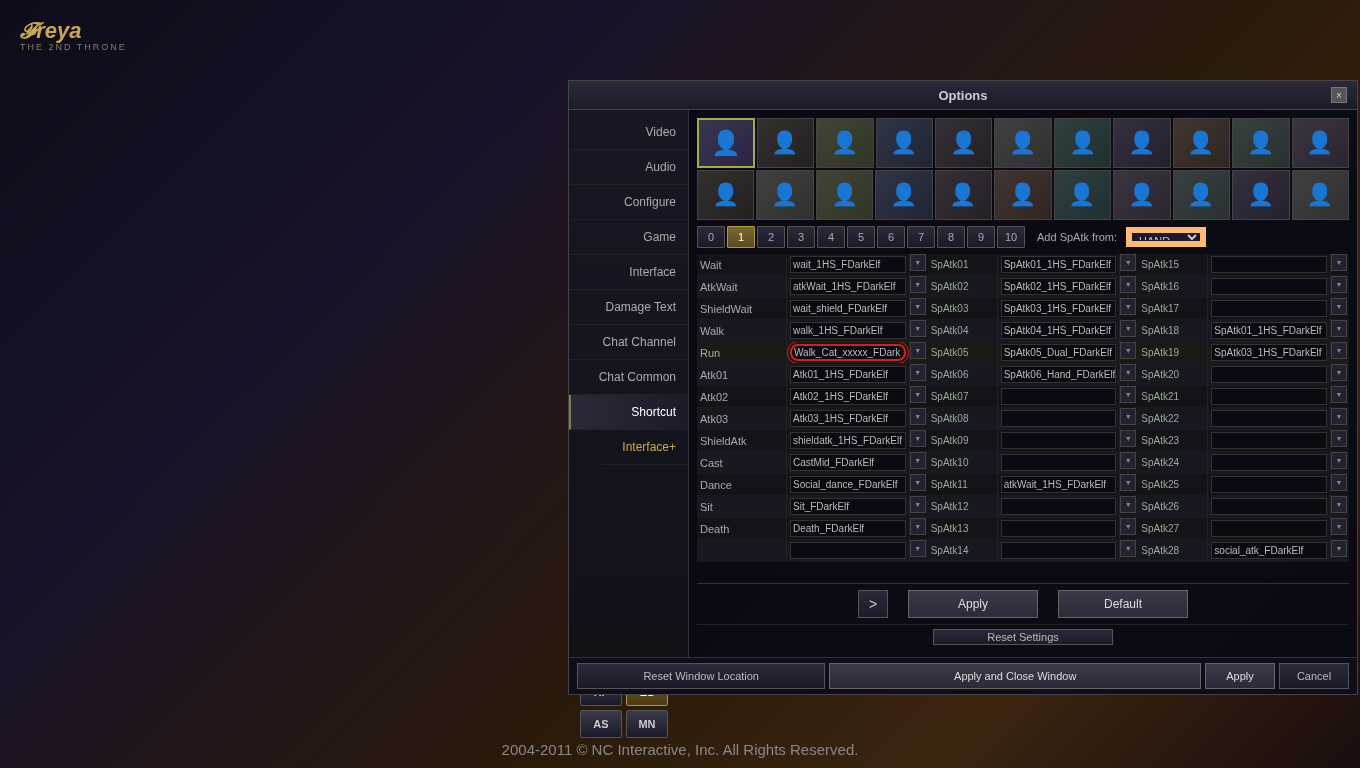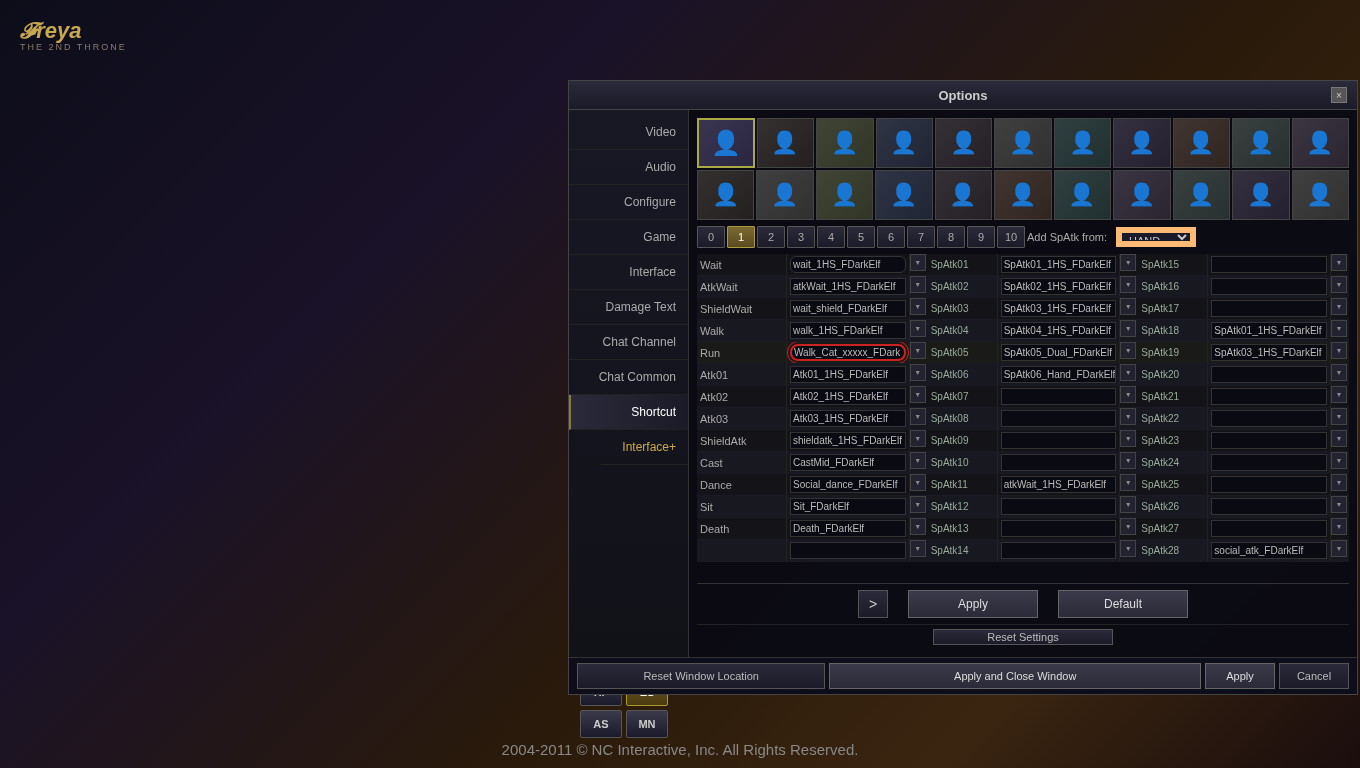"Add SpAtk from:" .add-spatk { margin-left: none -> 10px }
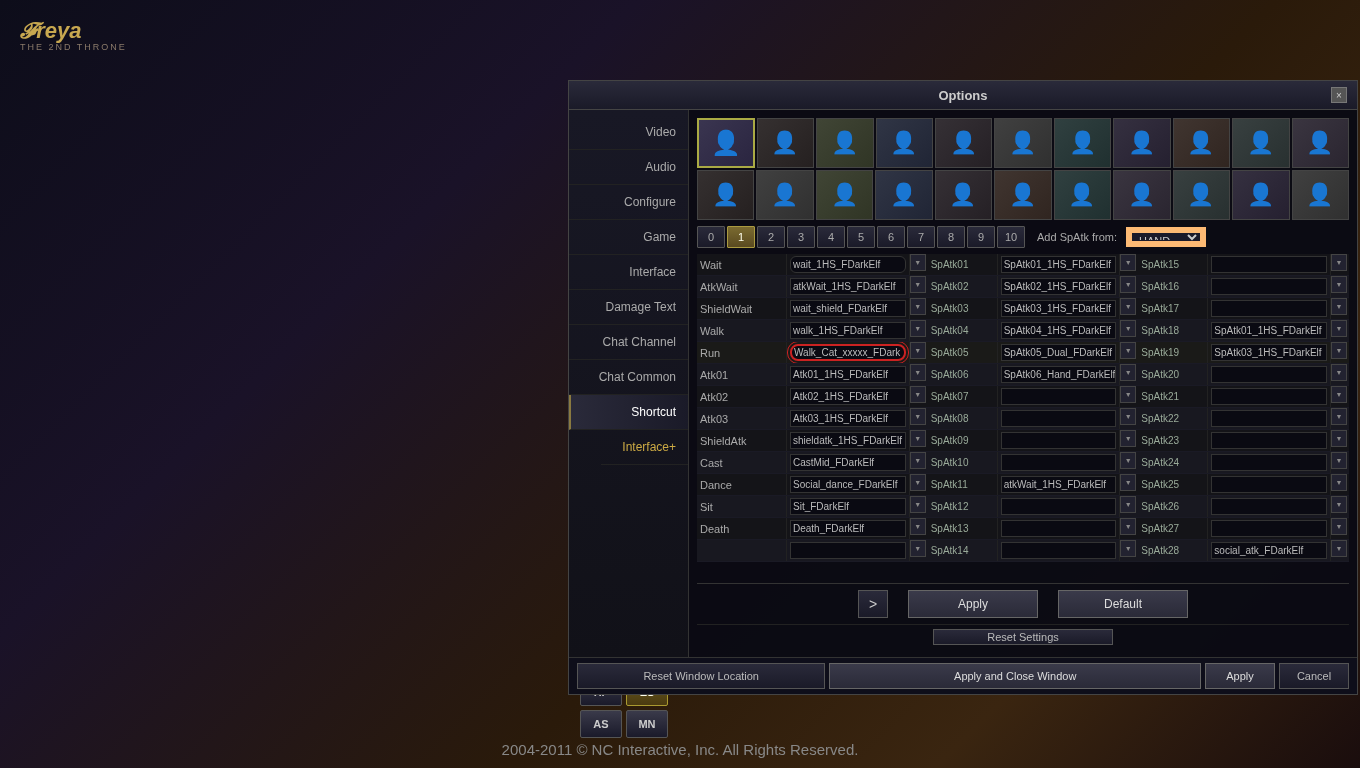"wait_1HS_FDarkElf" div.gc-val { border-radius: 6px -> none }
